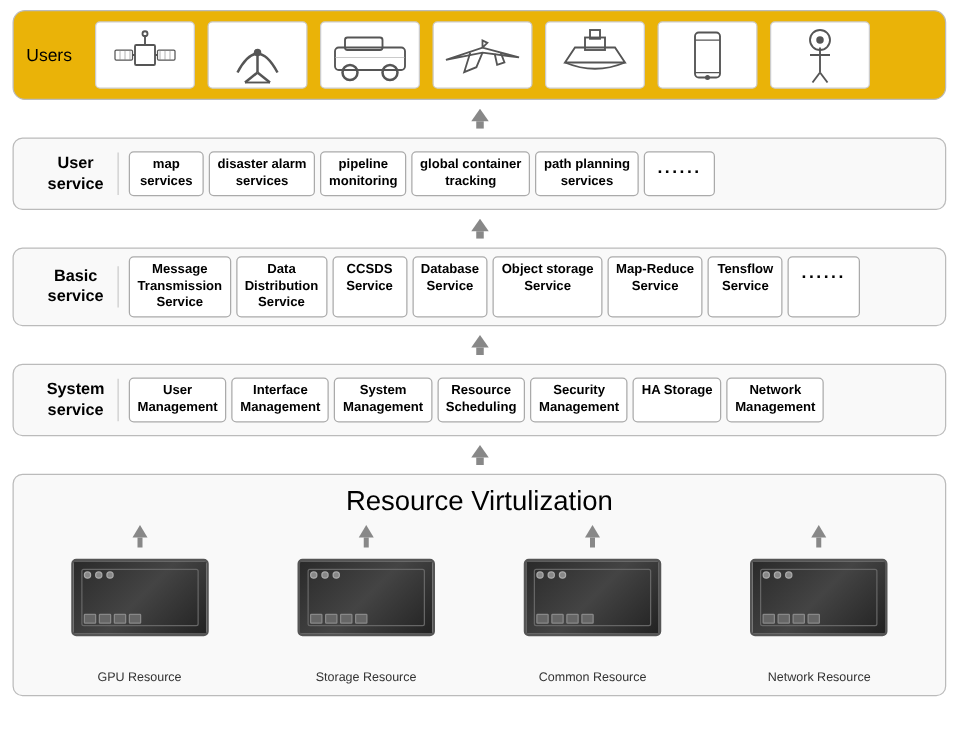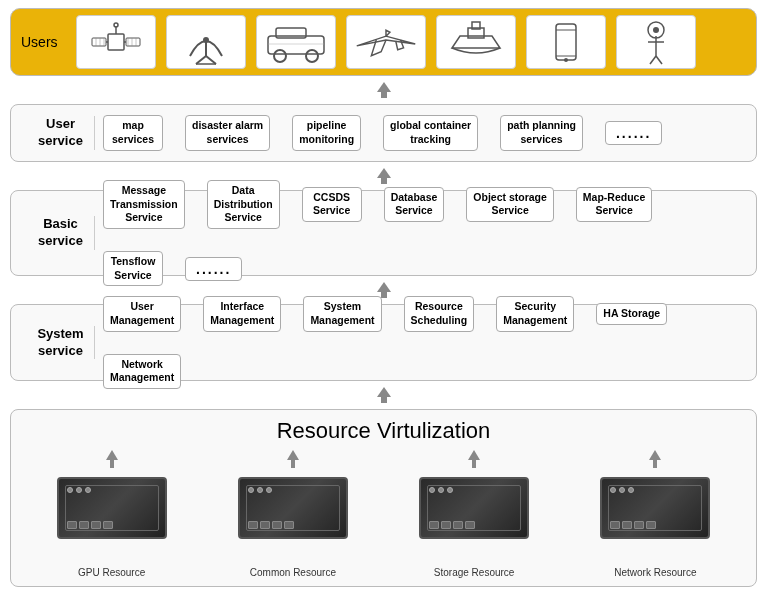"map" .service-items { align-items: center -> none; gap: 22px -> 4px }
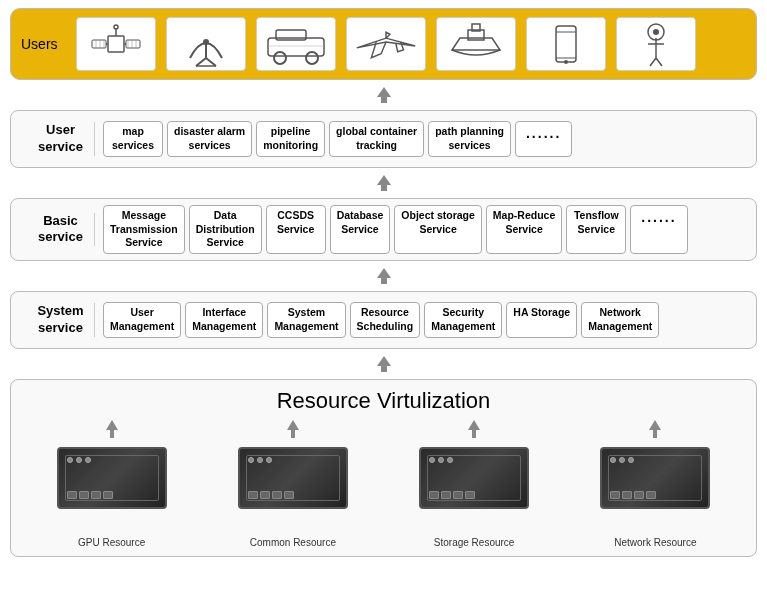"Common Resource" div.hw-item { order: before "Storage Resource" -> after "Storage Resource" }
